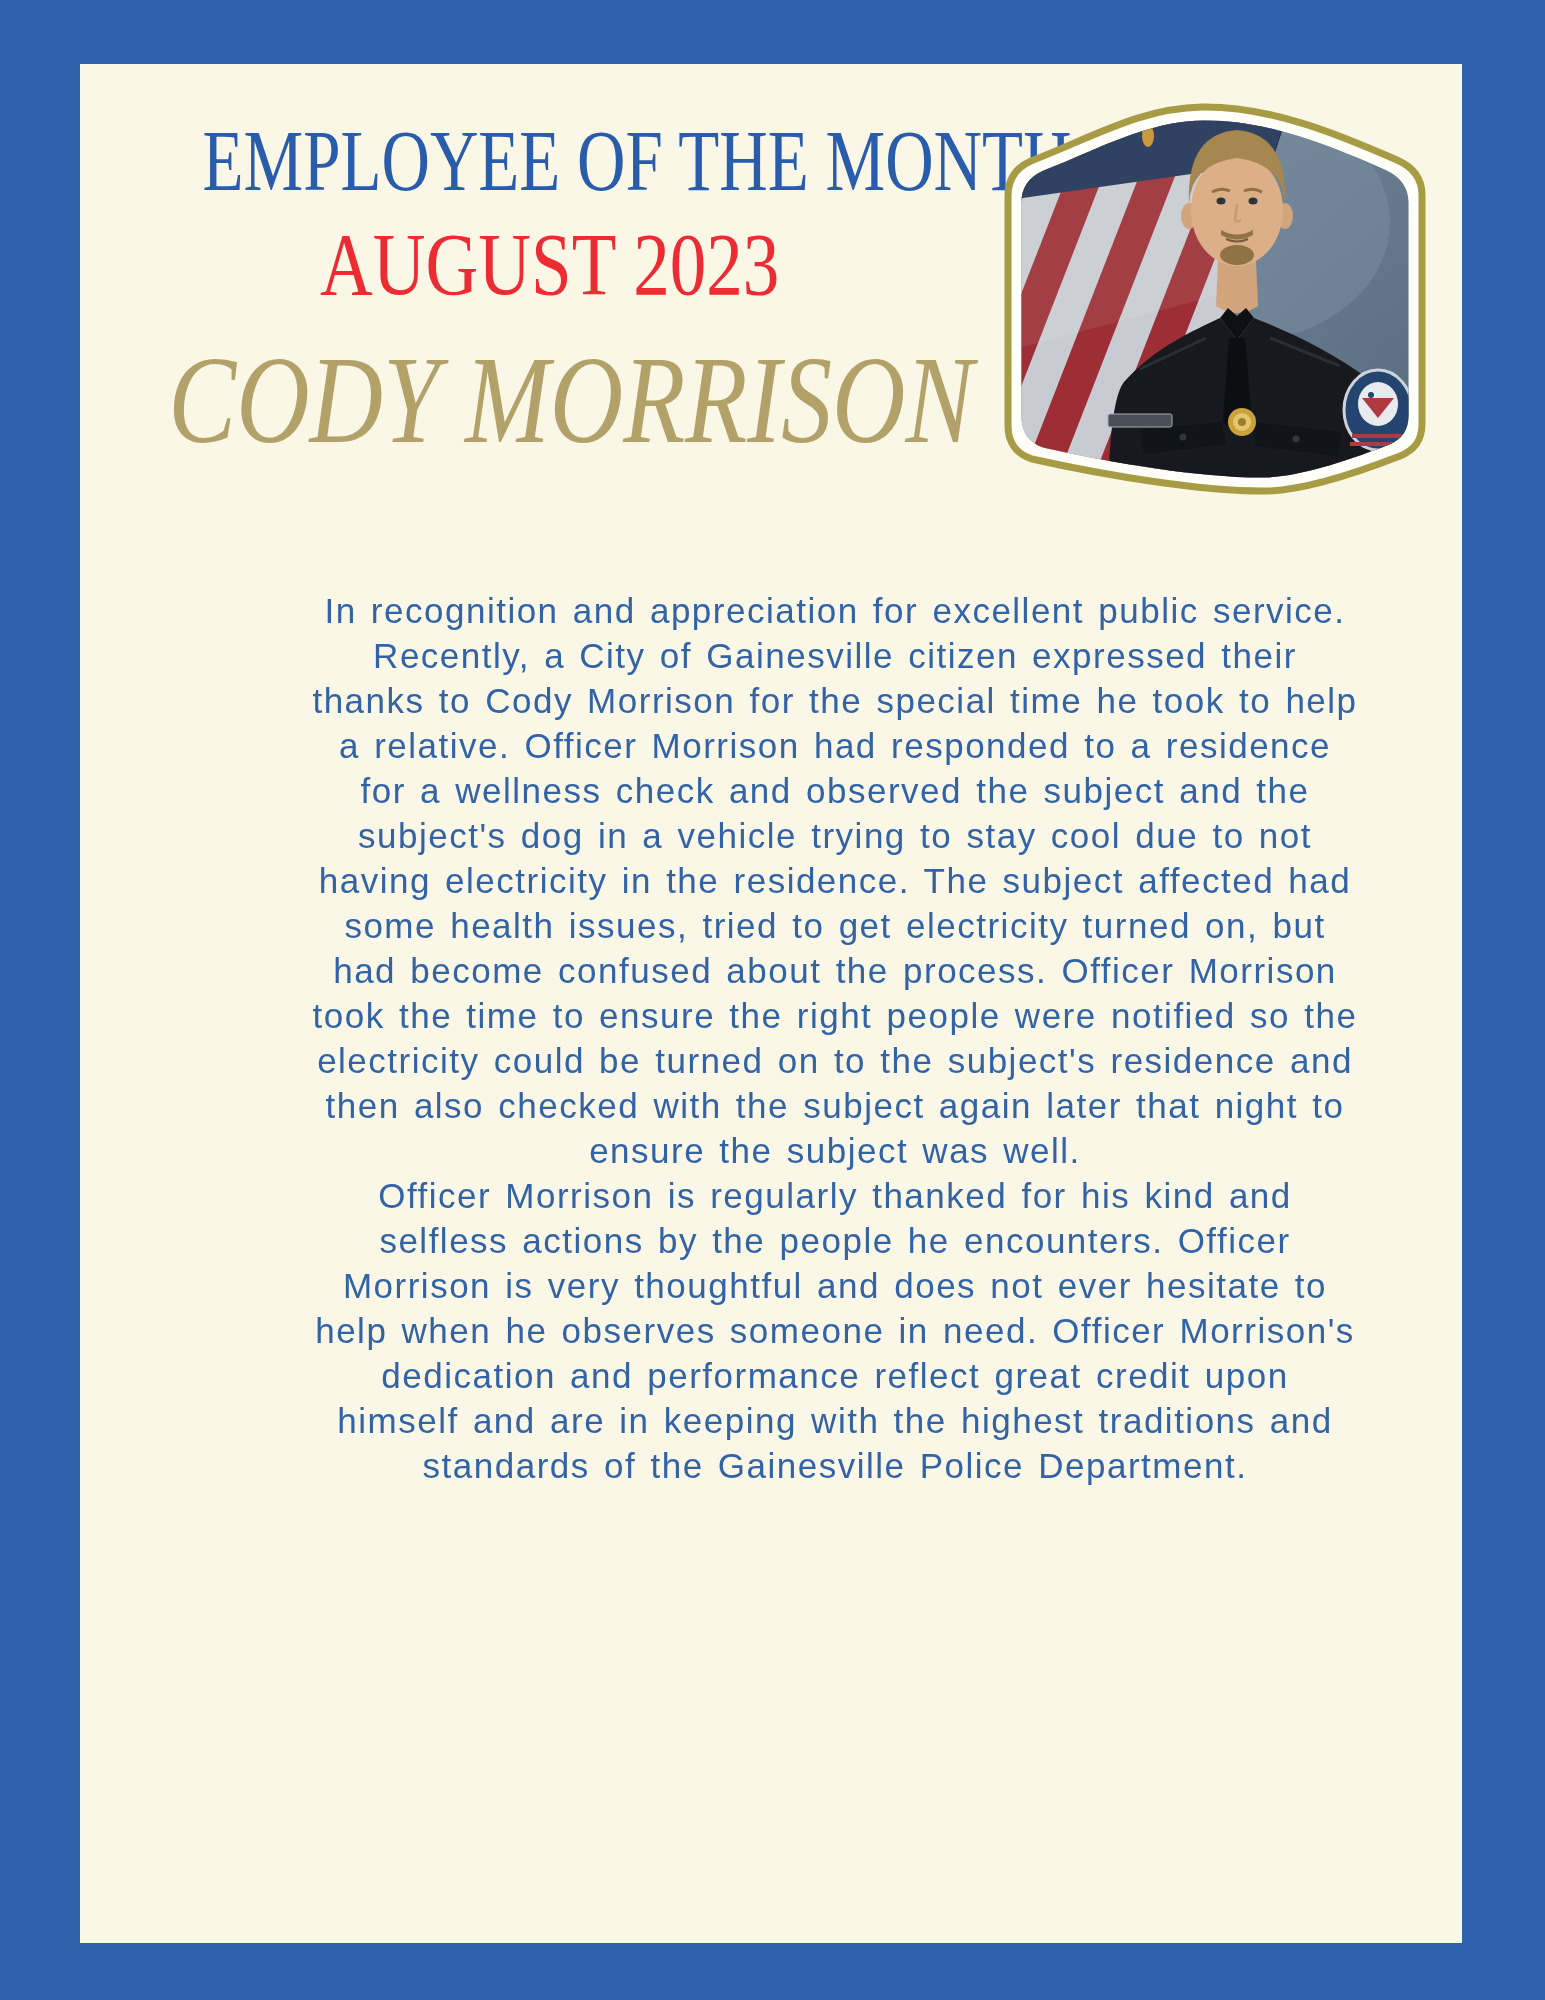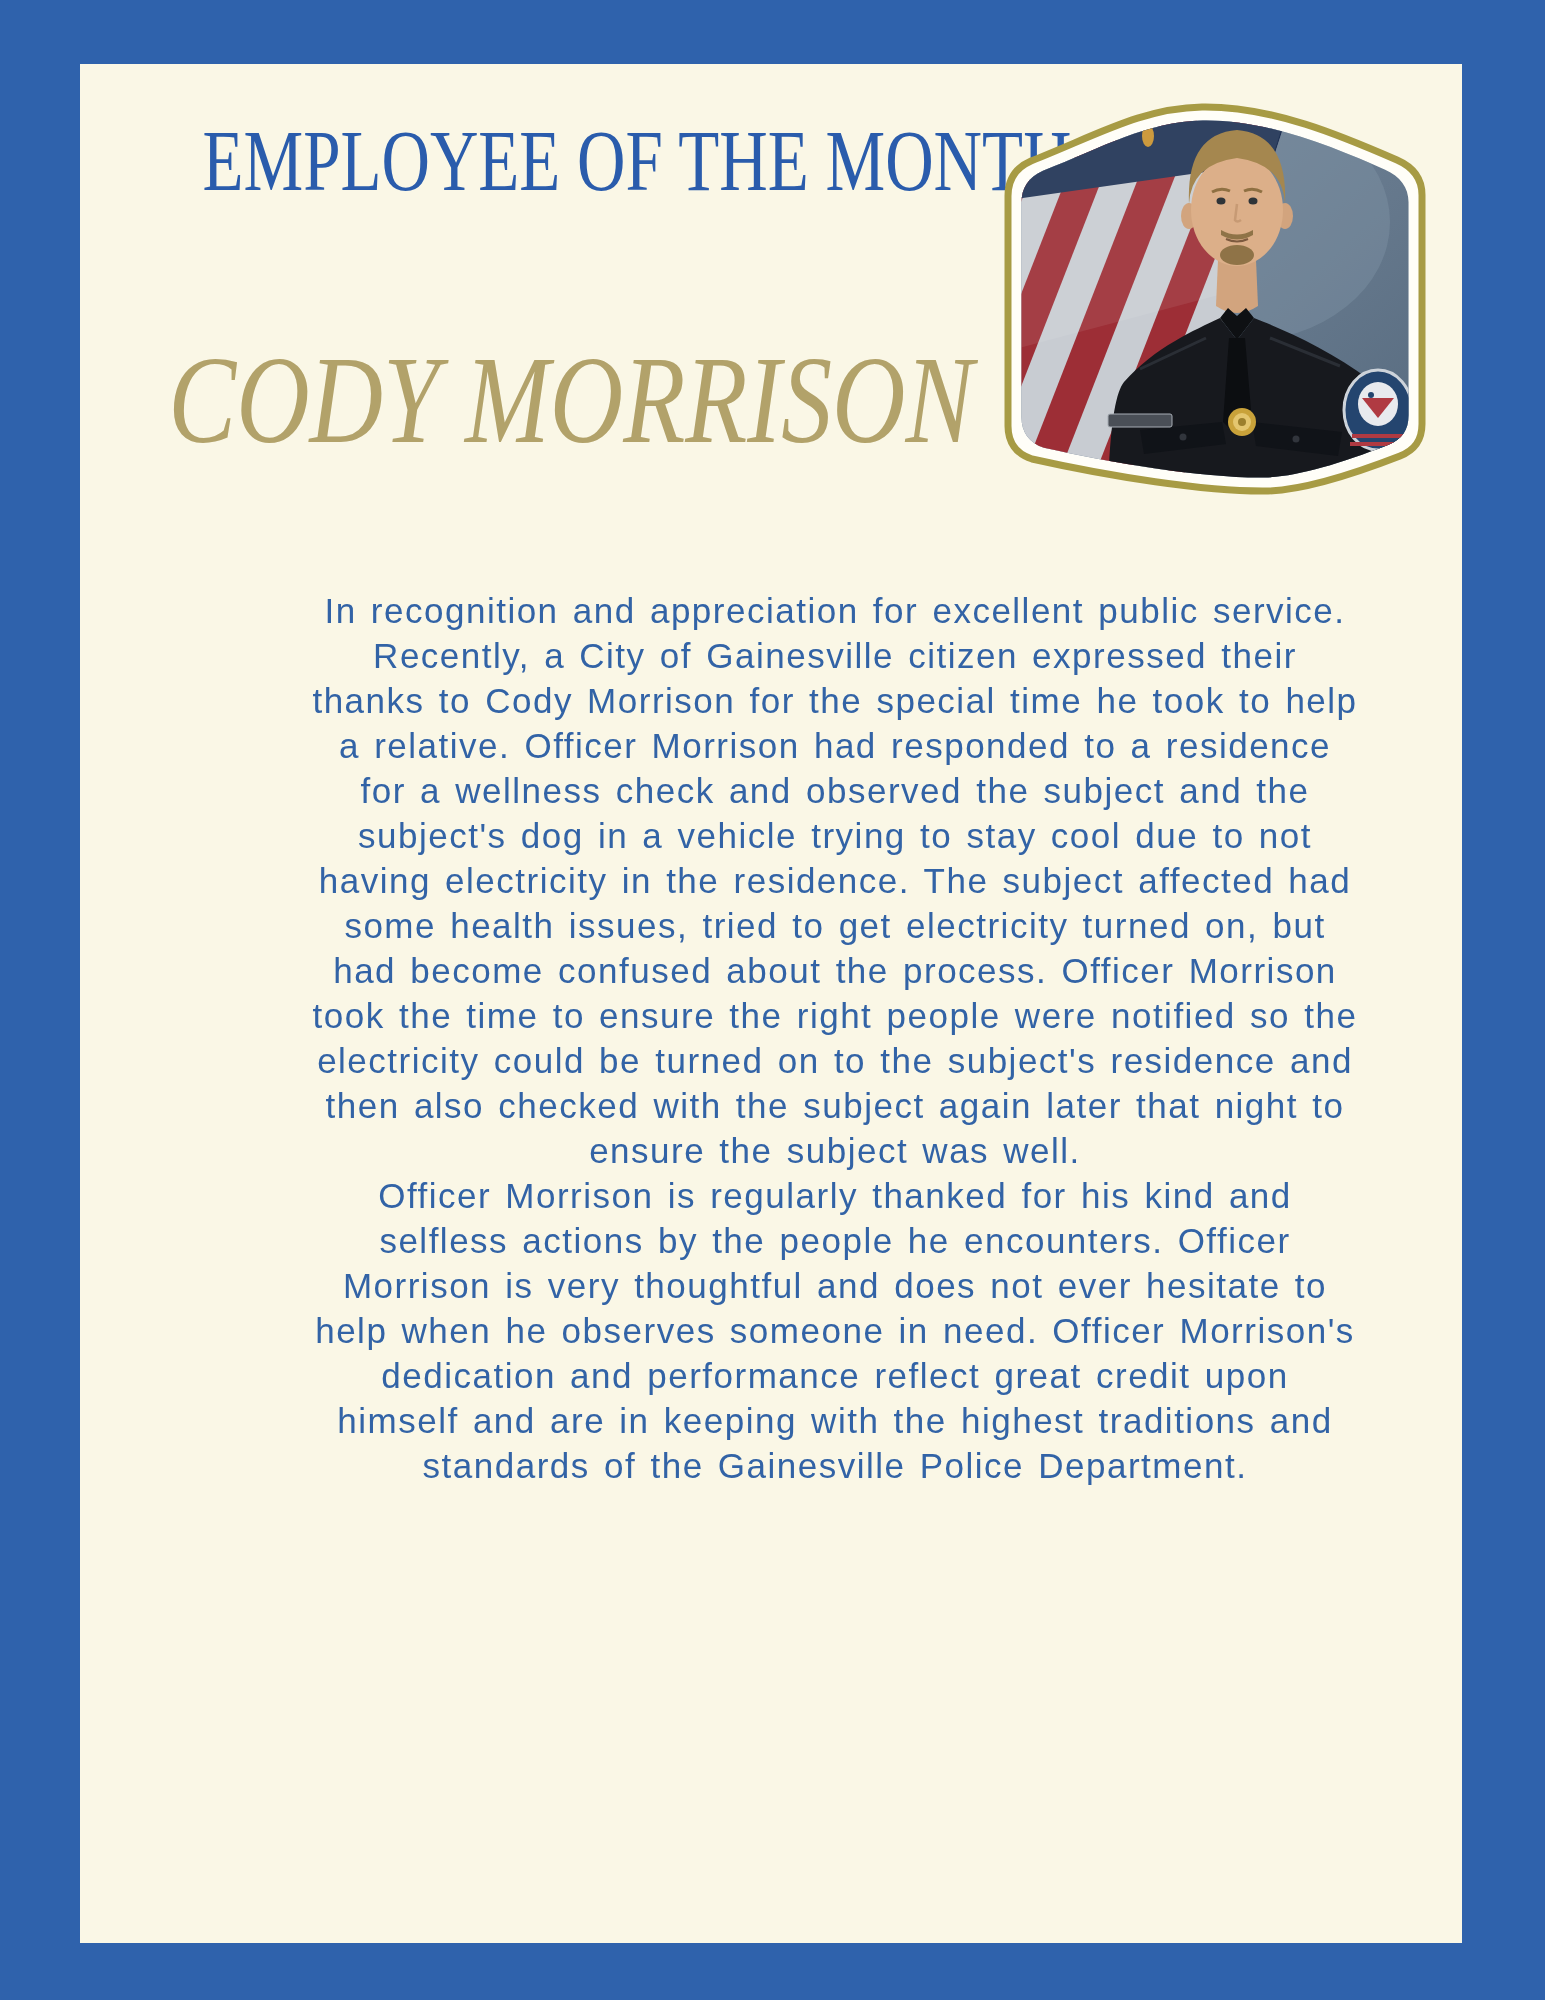"AUGUST 2023" div.hline { html: none -> <div> <span>AUGUST 2023</span> </div> }
